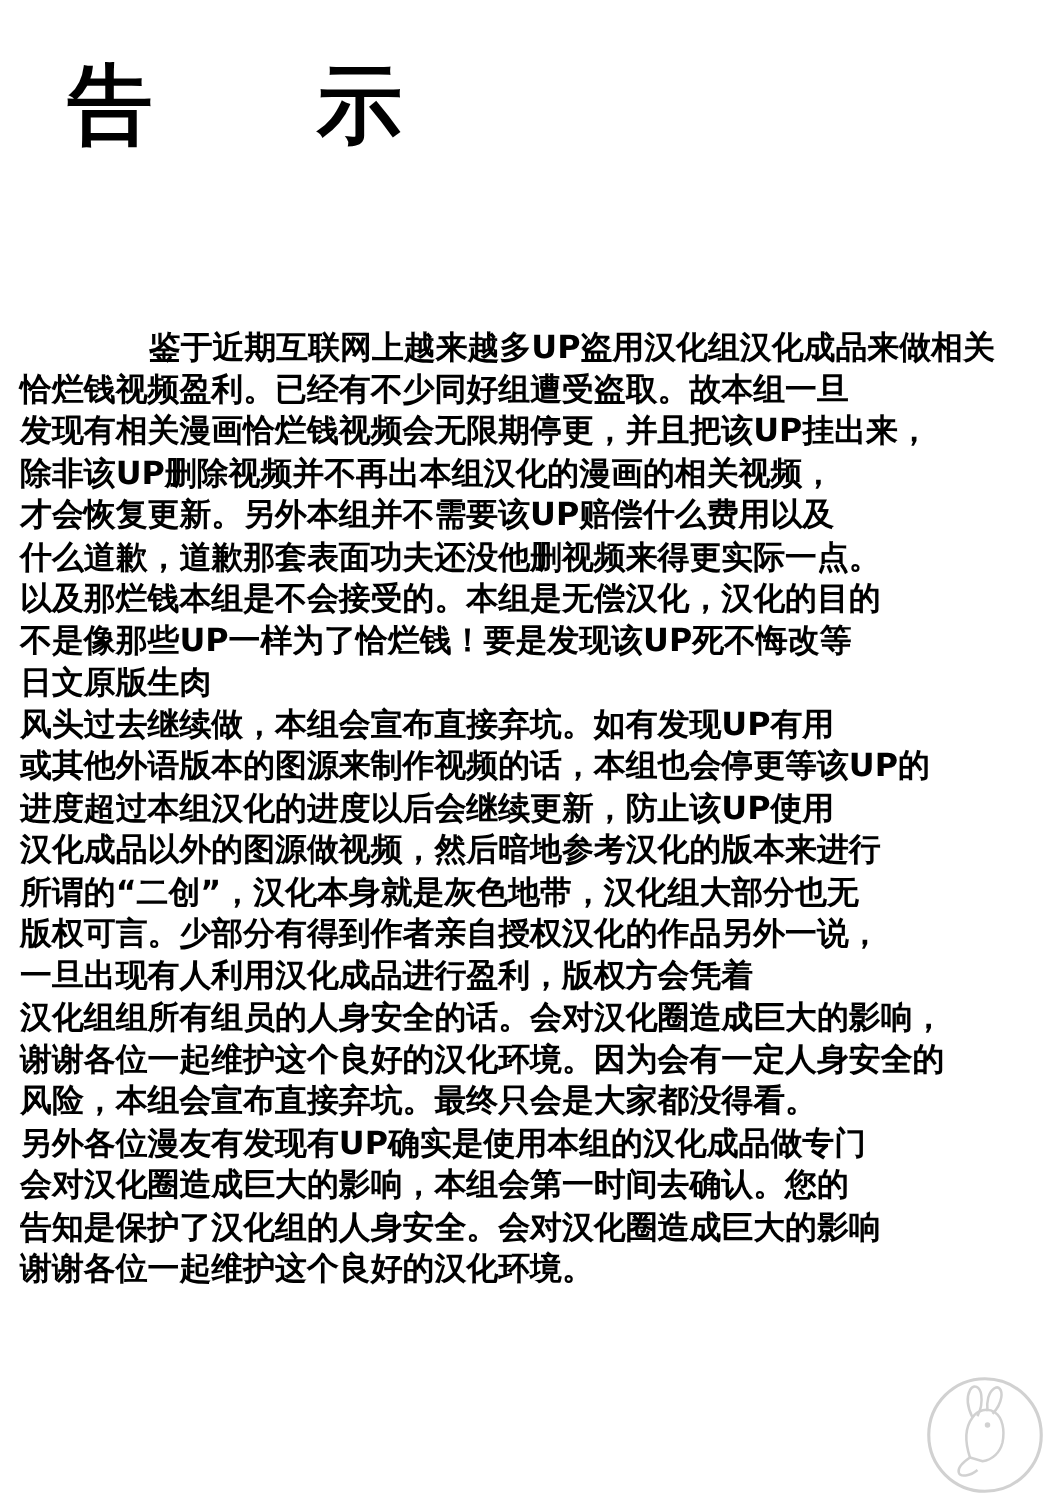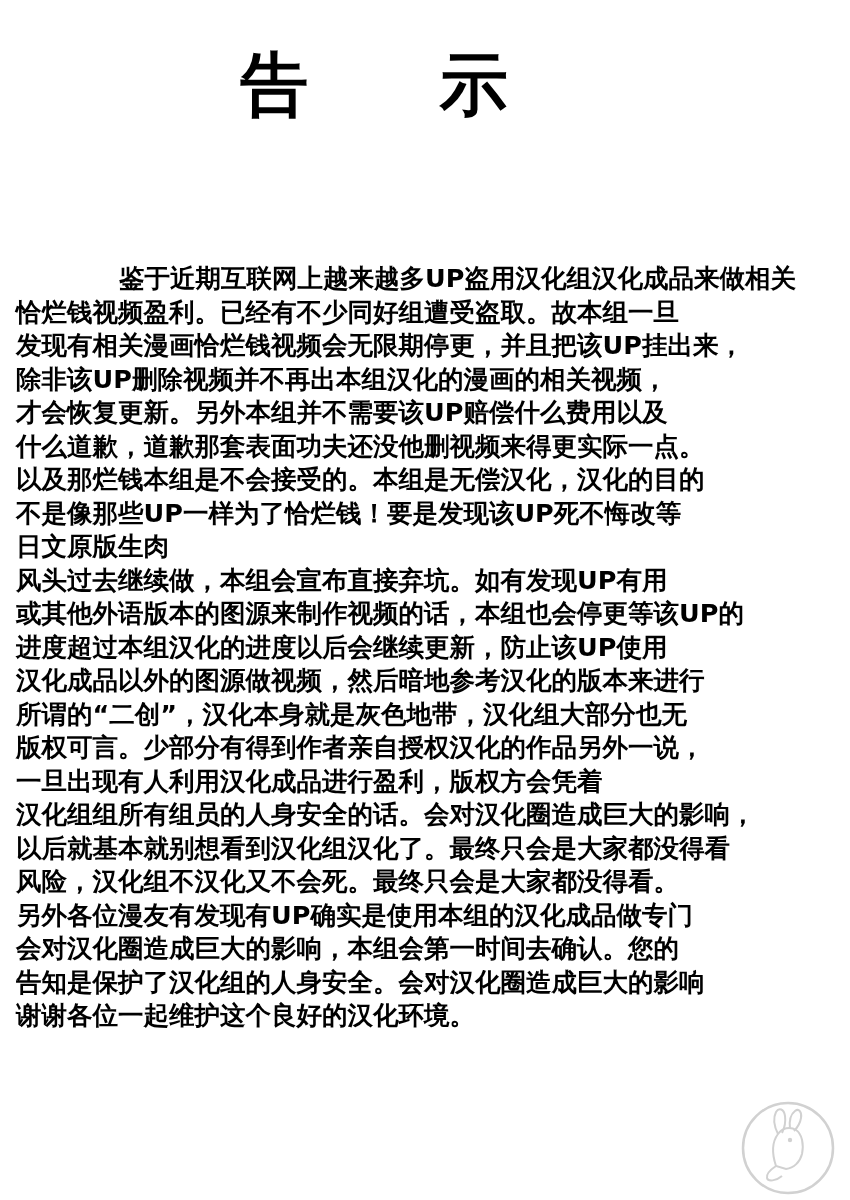"告 示" .notice-title { text-align: center -> none }
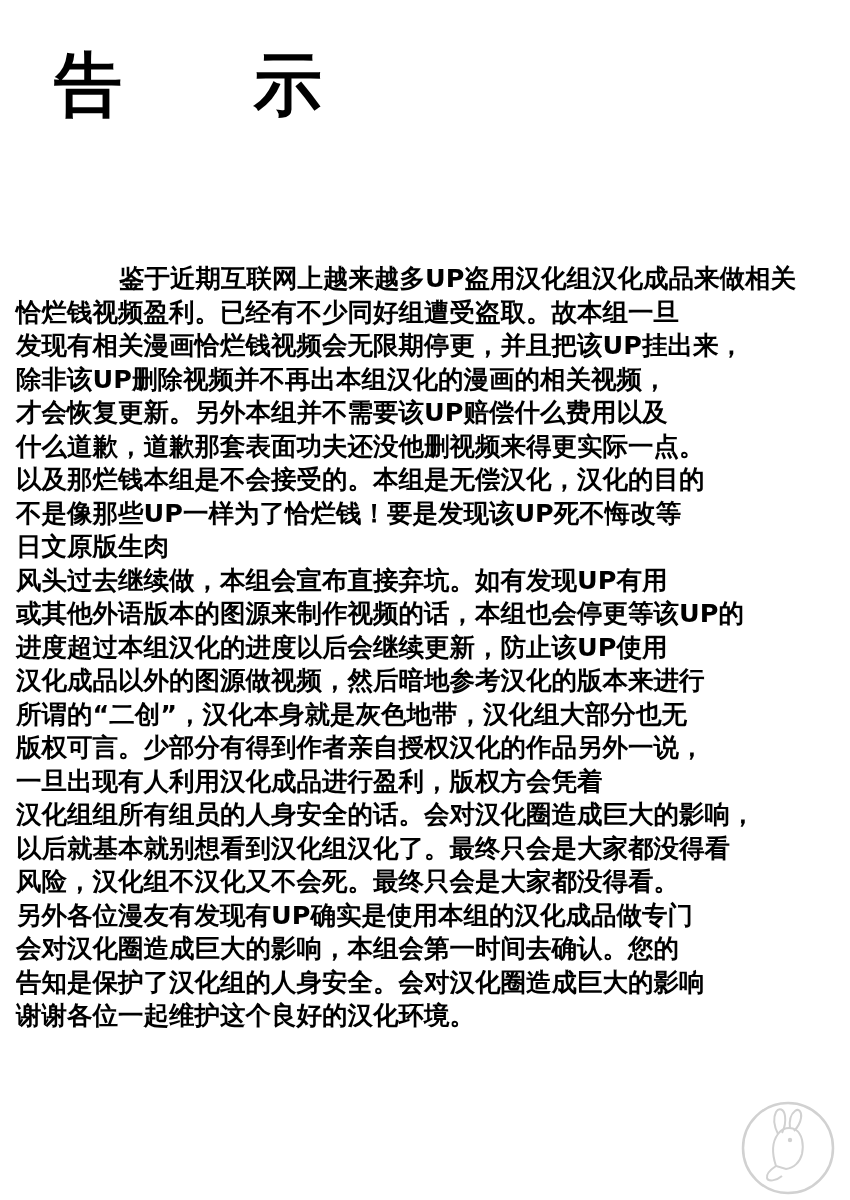"以后就基本就别想看到汉化组汉化了。最终只会是大家都没得看" div.body-line { text: 以后就基本就别想看到汉化组汉化了。最终只会是大家都没得看 -> 谢谢各位一起维护这个良好的汉化环境。因为会有一定人身安全的 }
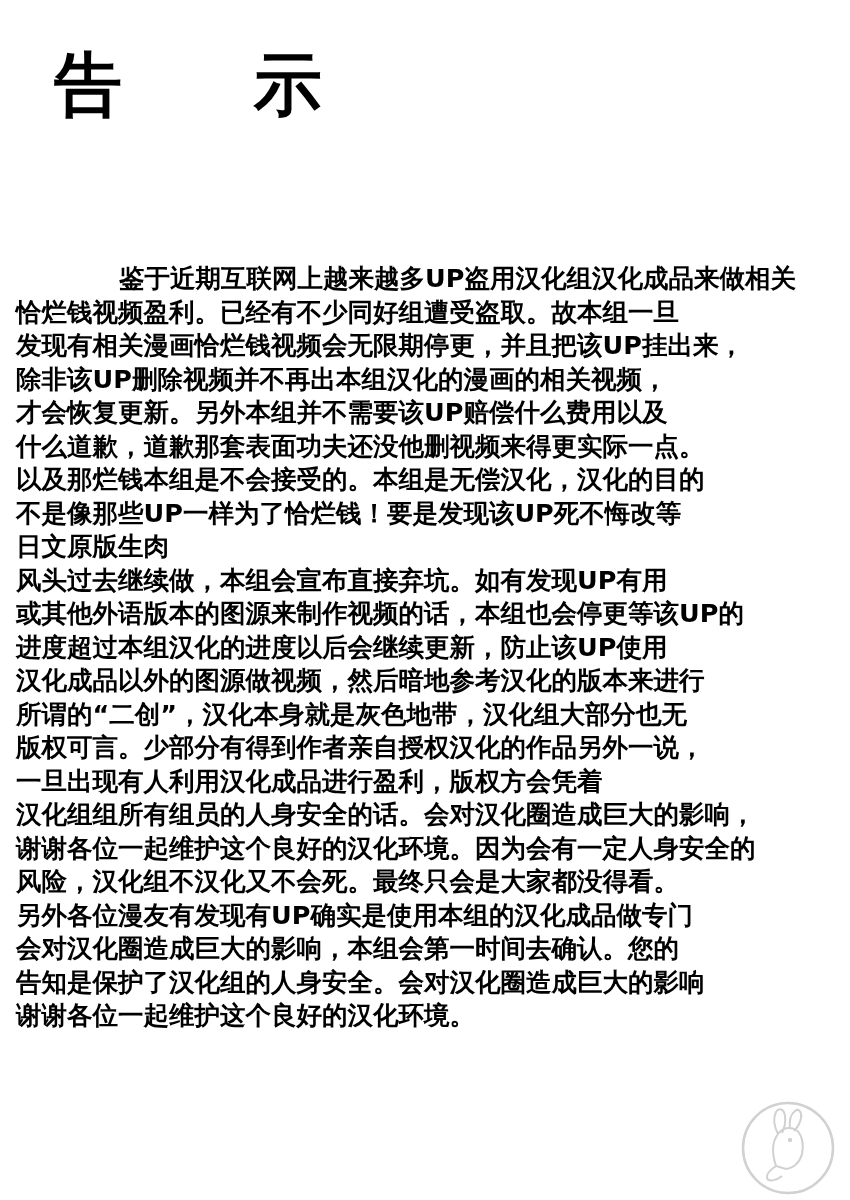"风险，汉化组不汉化又不会死。最终只会是大家都没得看。" div.body-line { text: 汉化组不汉化又不会死 -> 本组会宣布直接弃坑 }
